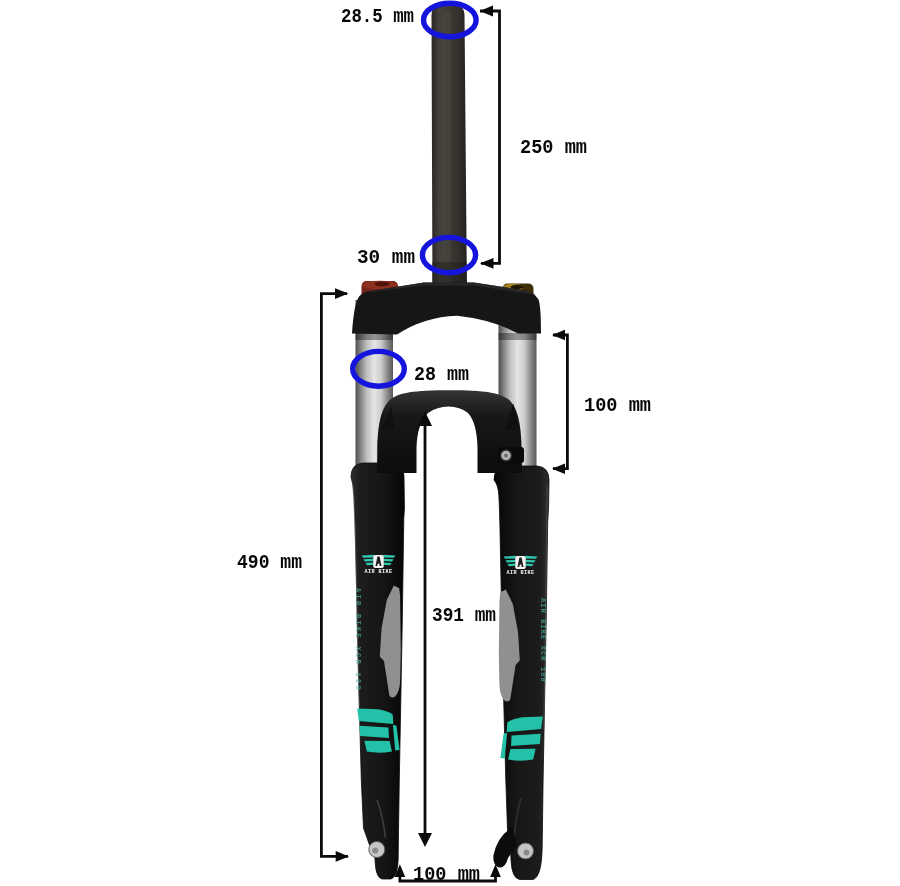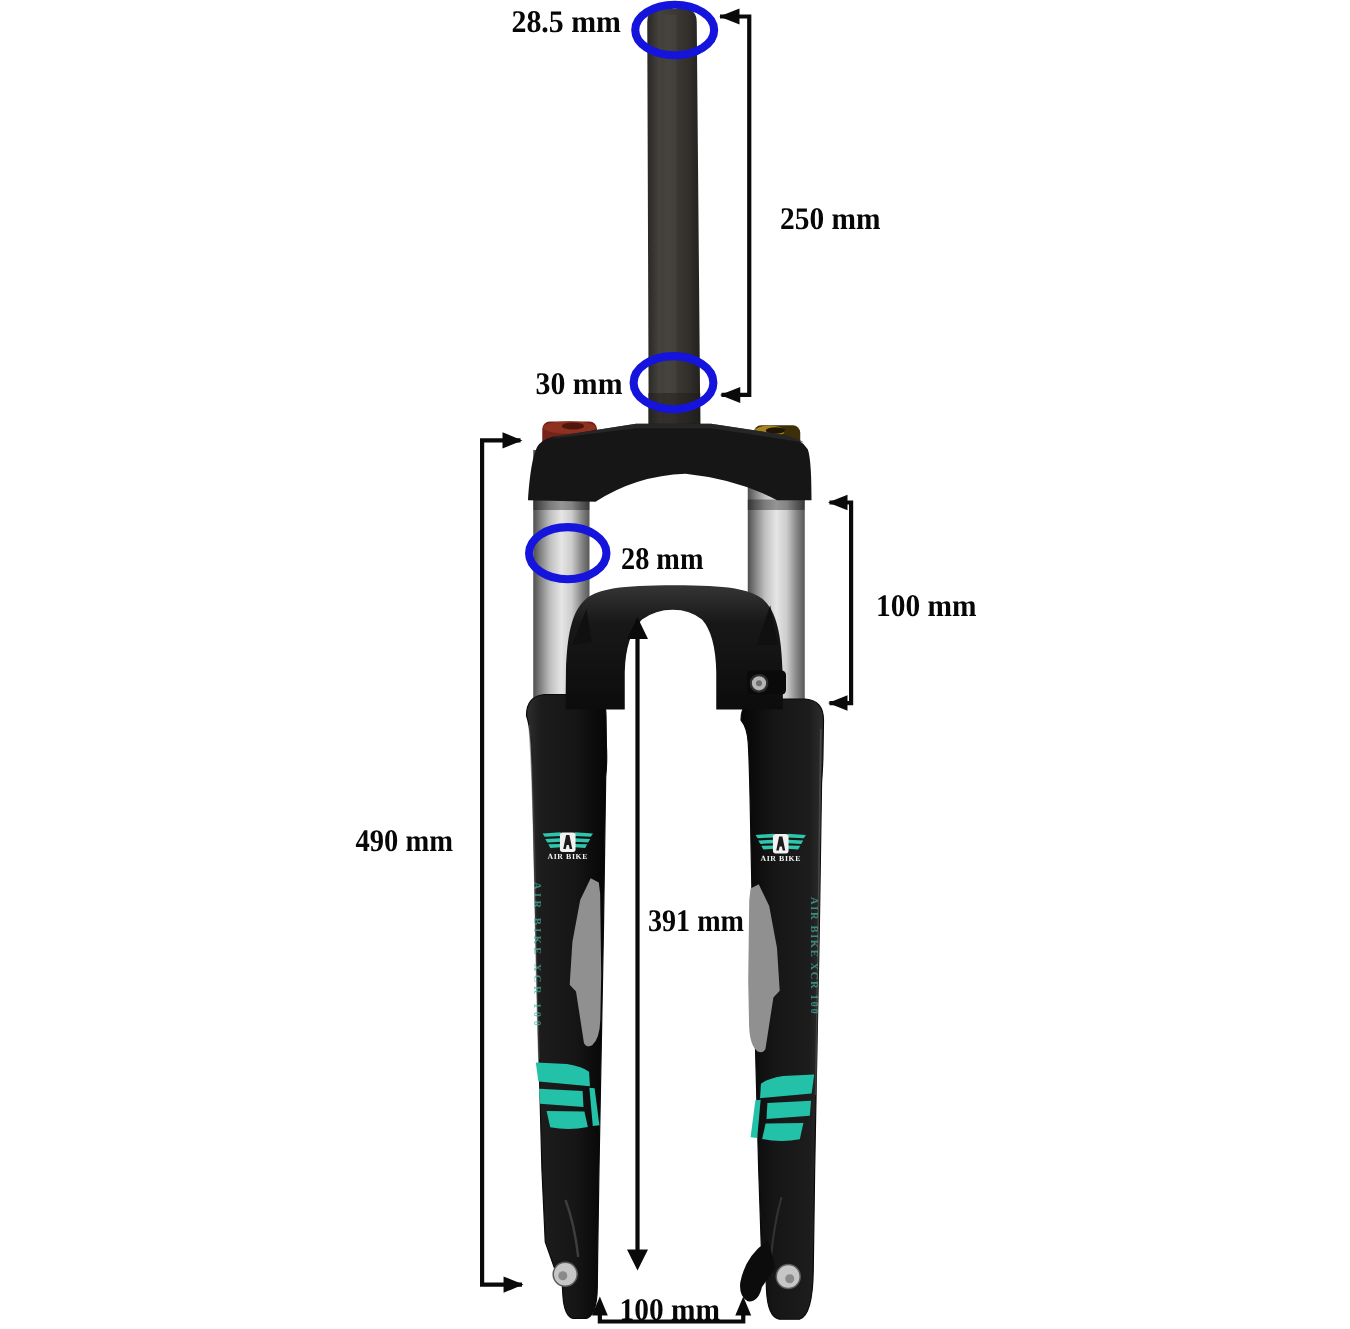"28.5 mm" #c { font-family: Liberation Serif, serif -> Liberation Mono, monospace }
